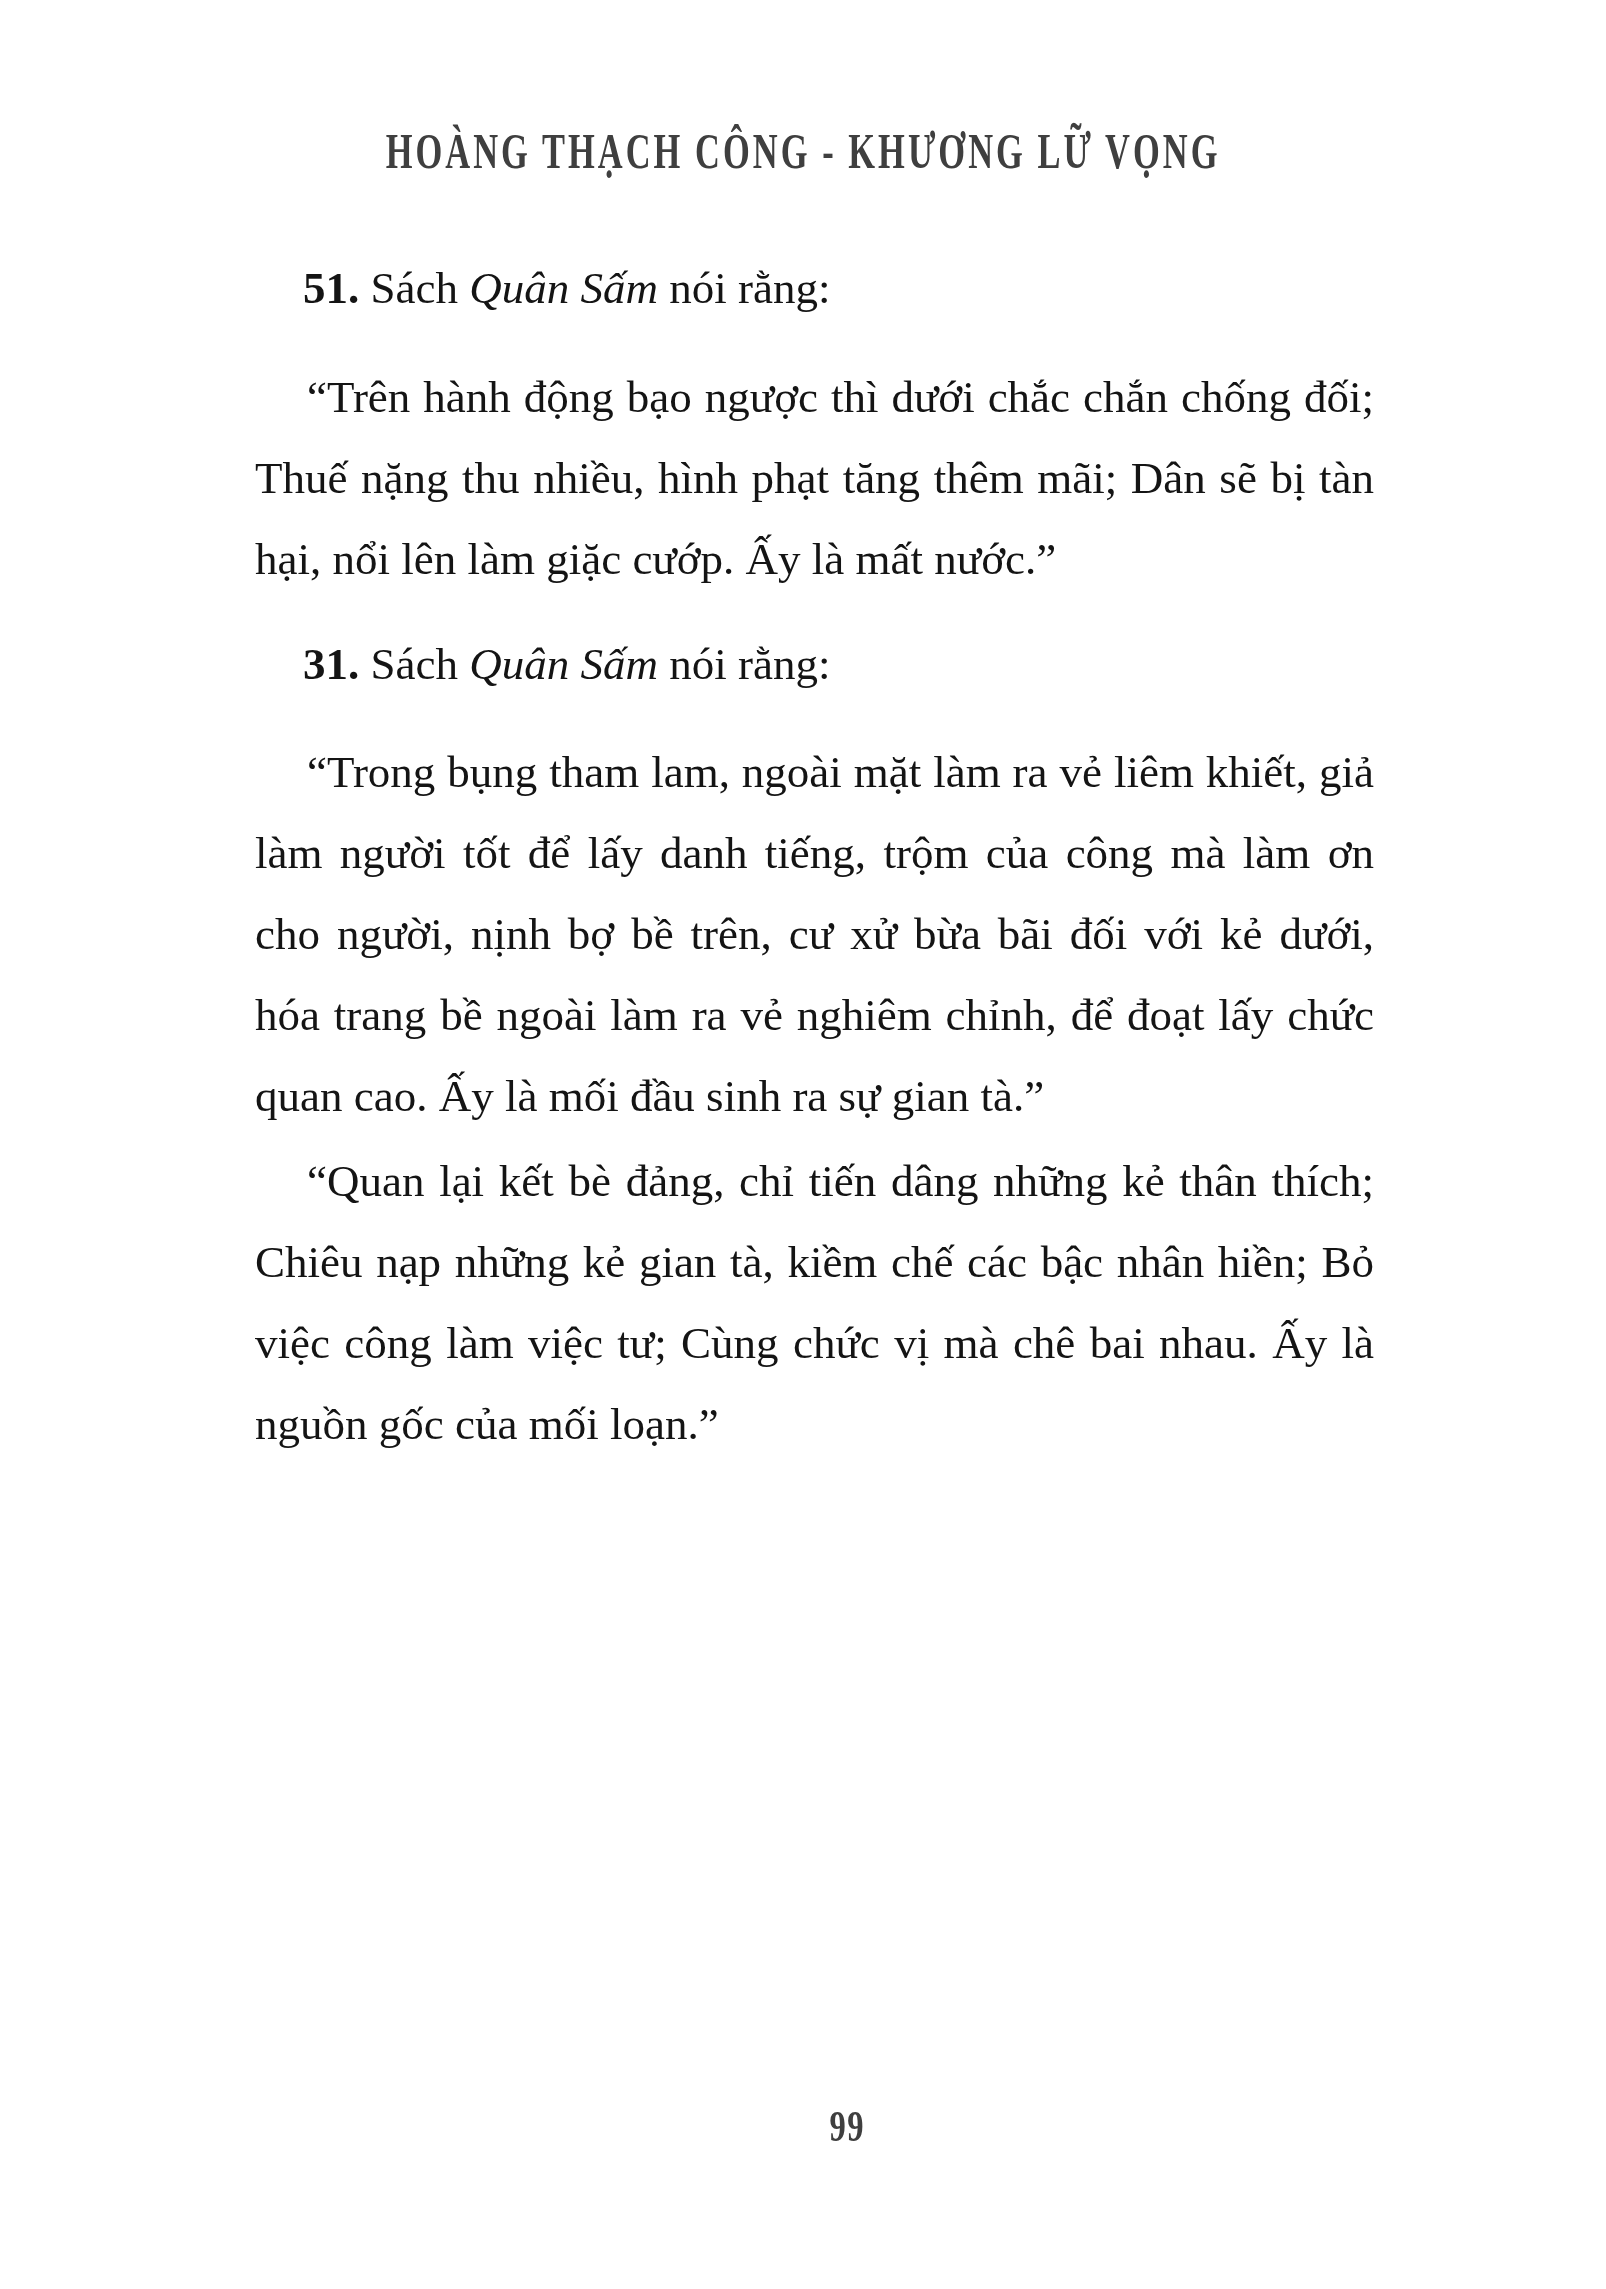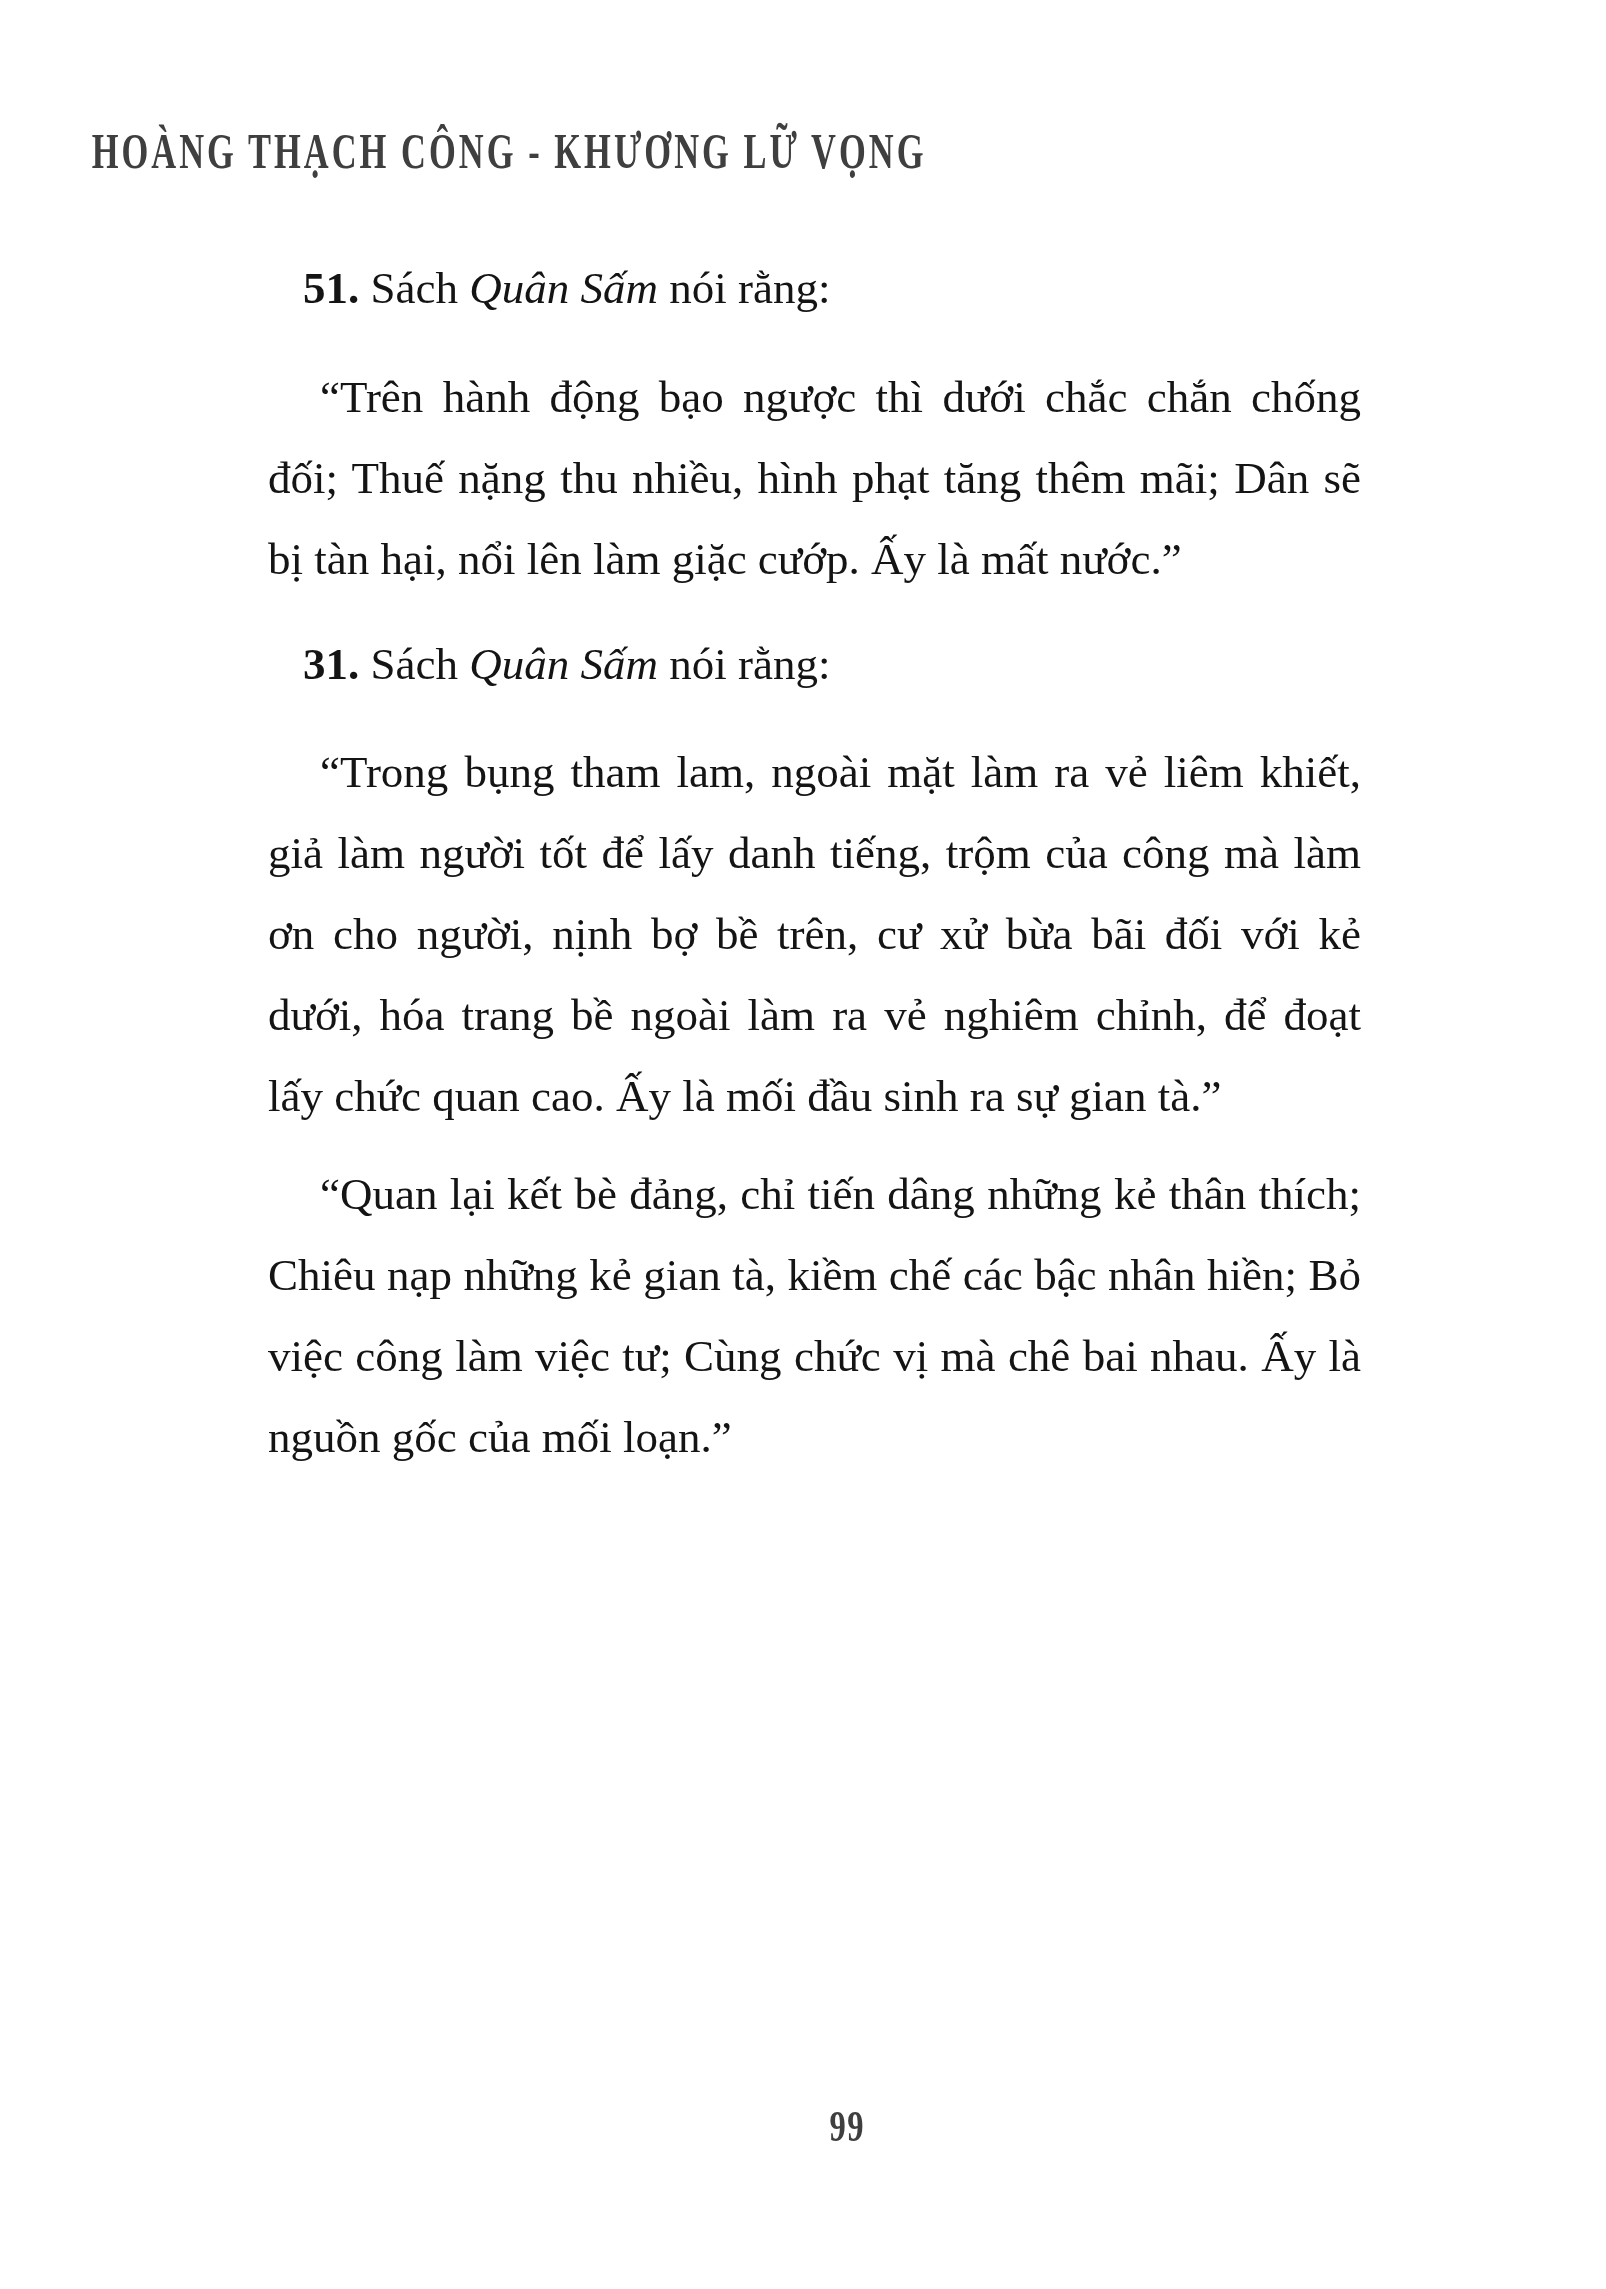"HOÀNG THẠCH CÔNG - KHƯƠNG" .running-head { text-align: left -> center }
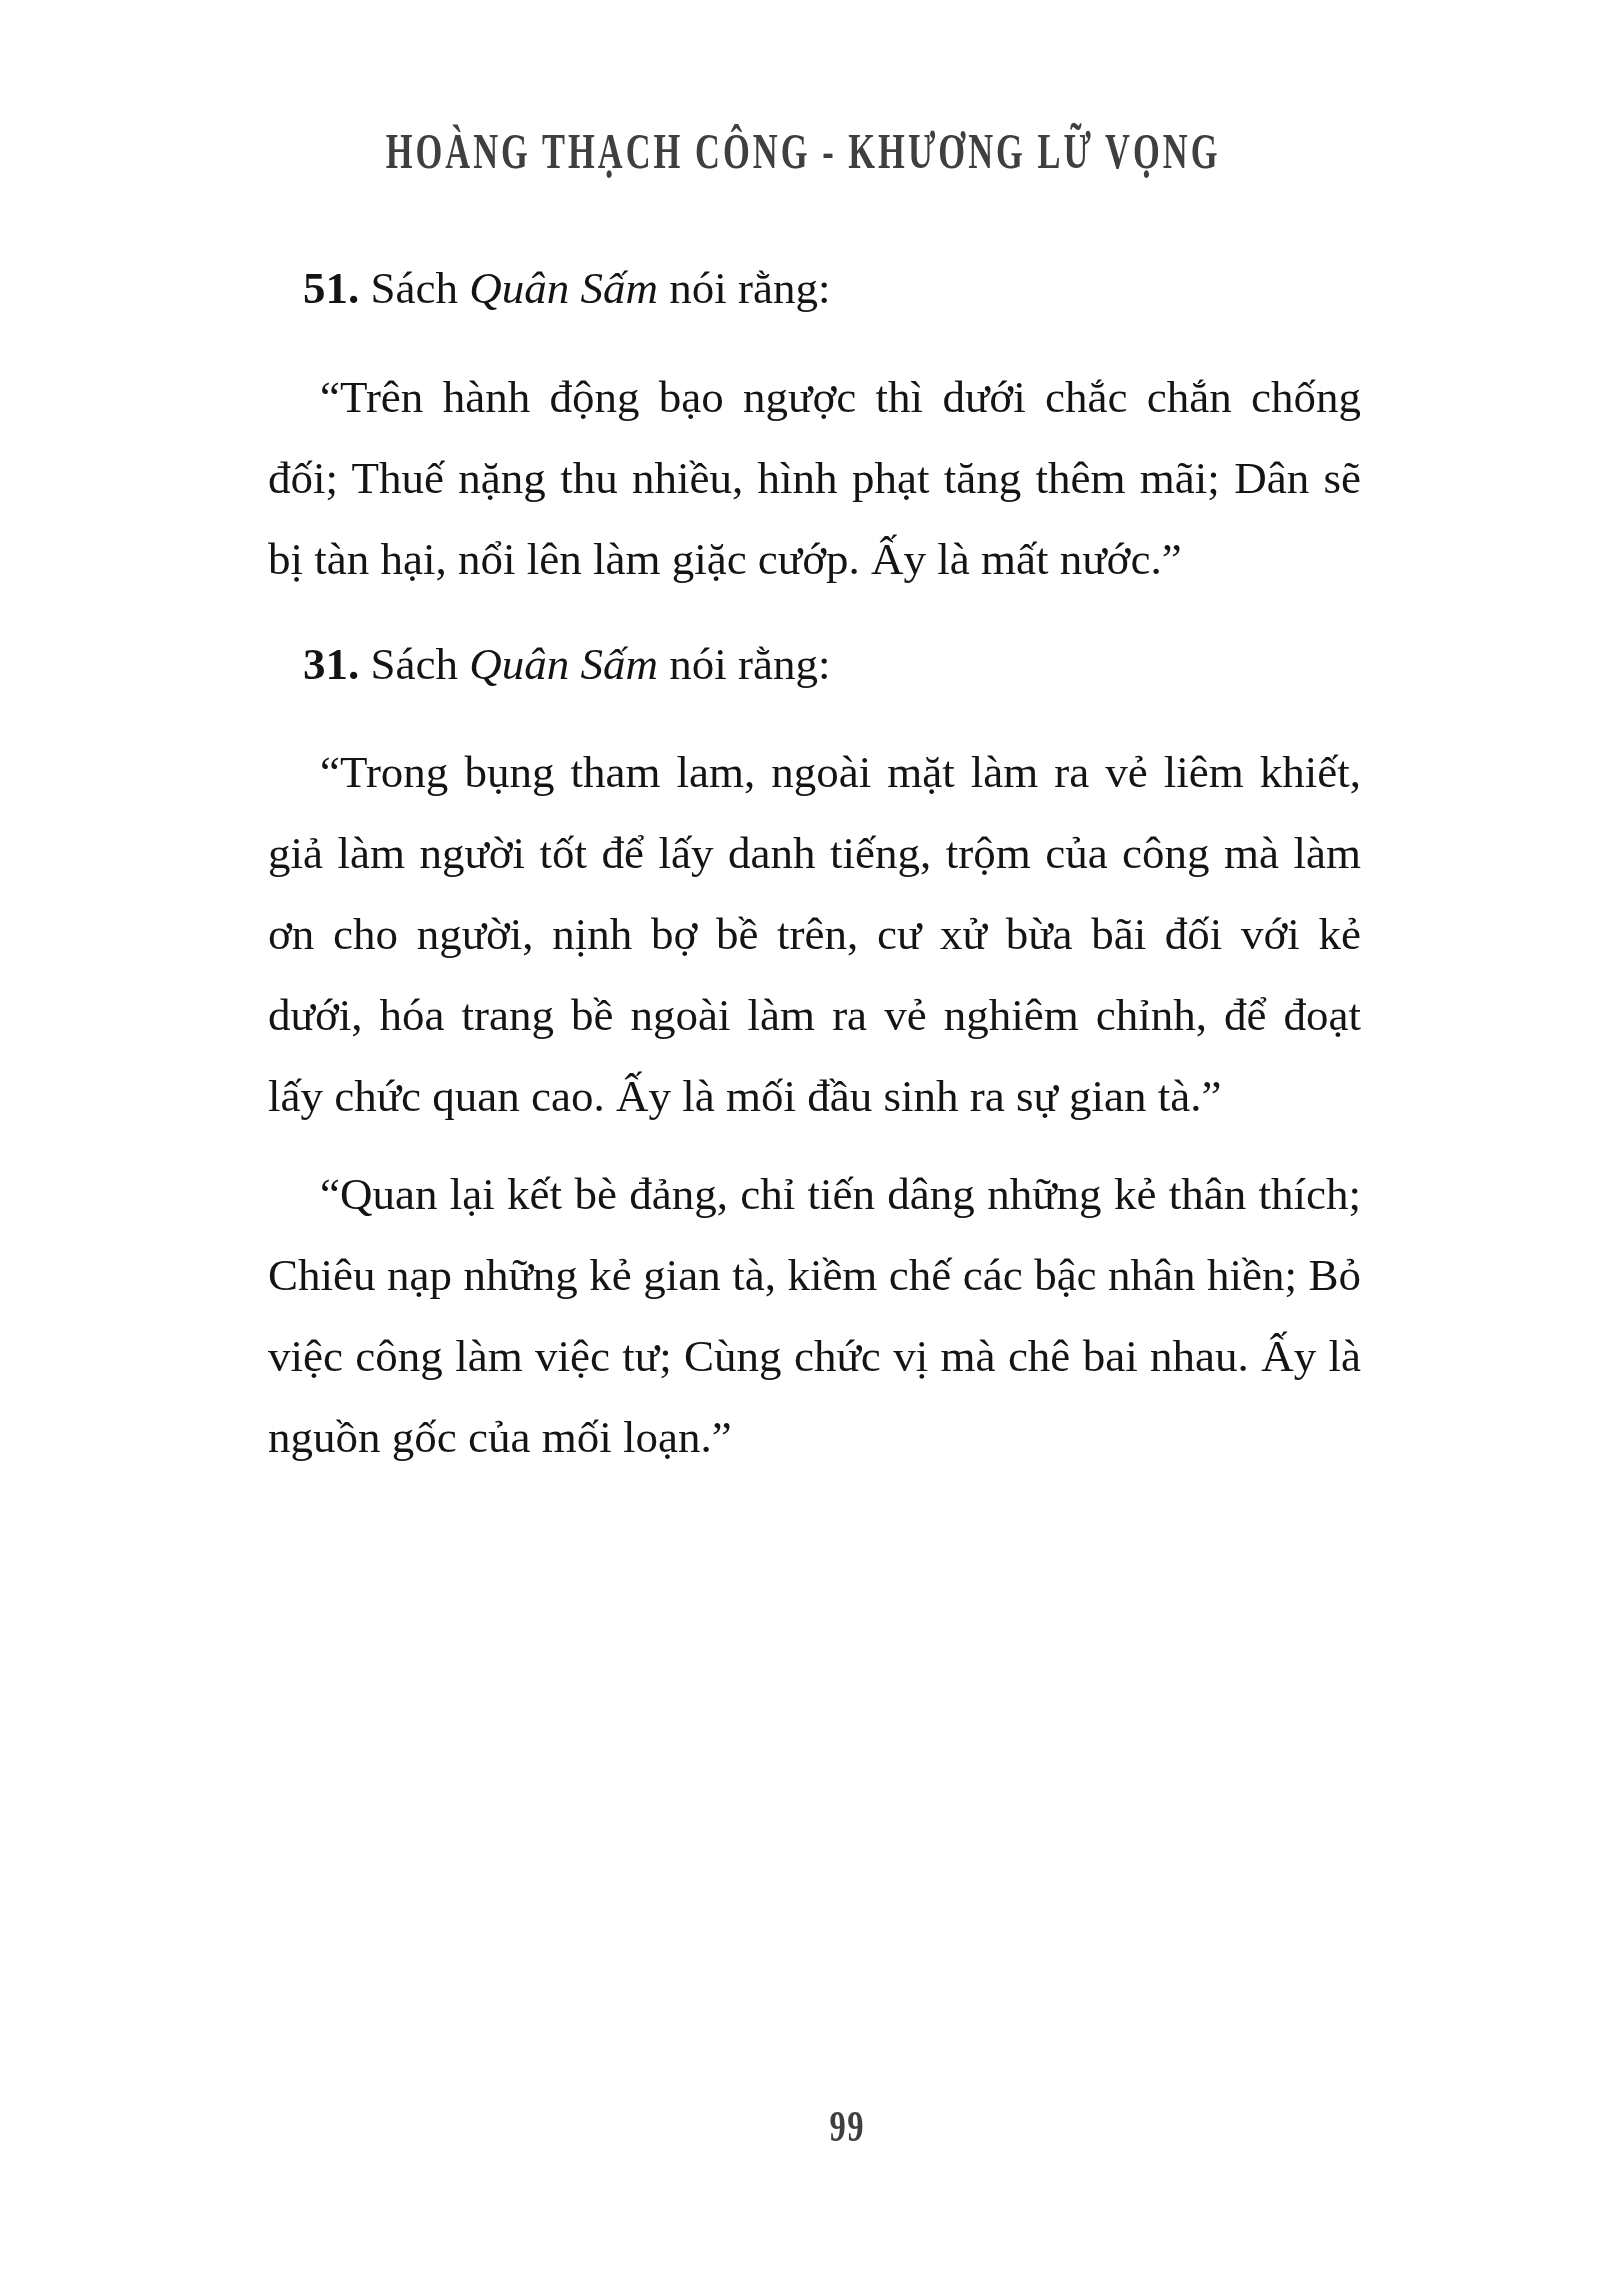"“Trên hành động bạo ngược" .section-body { margin: 17px -> 4px }
